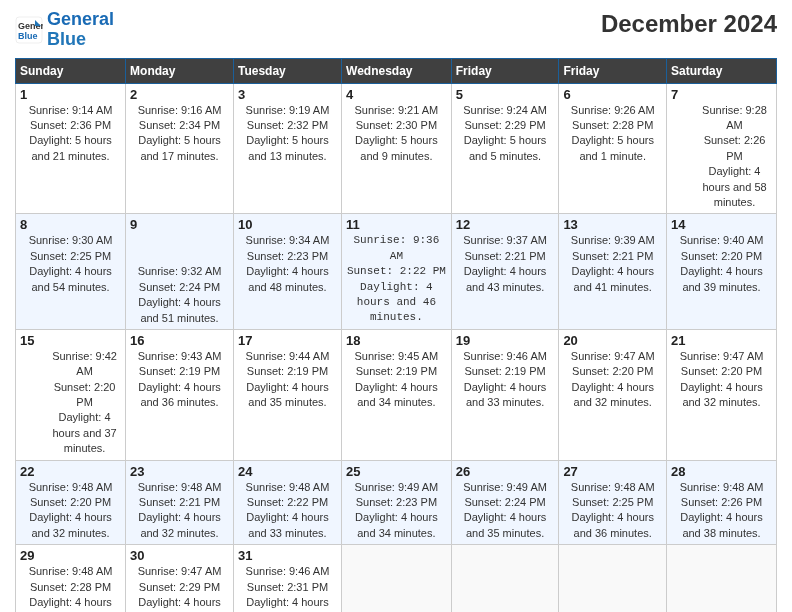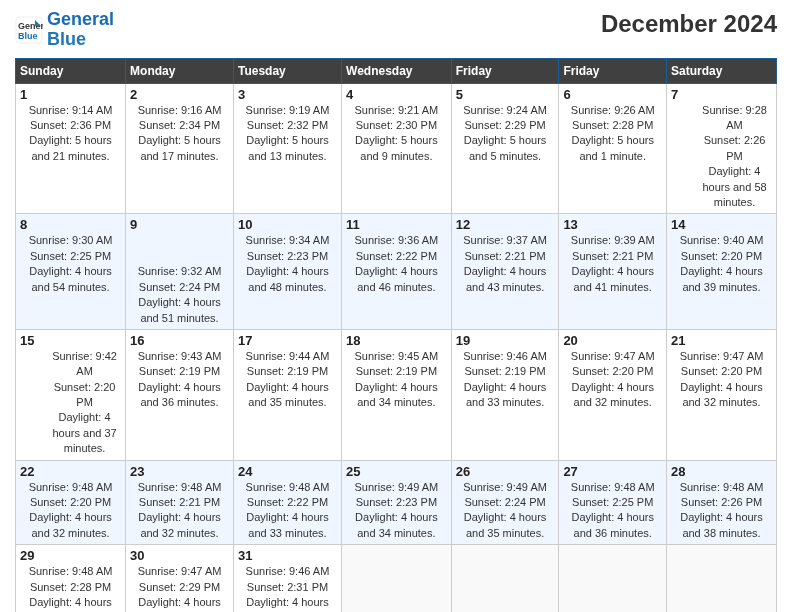"Sunrise: 9:36 AM" div.day-info { font-family: none -> Liberation Mono, monospace }
